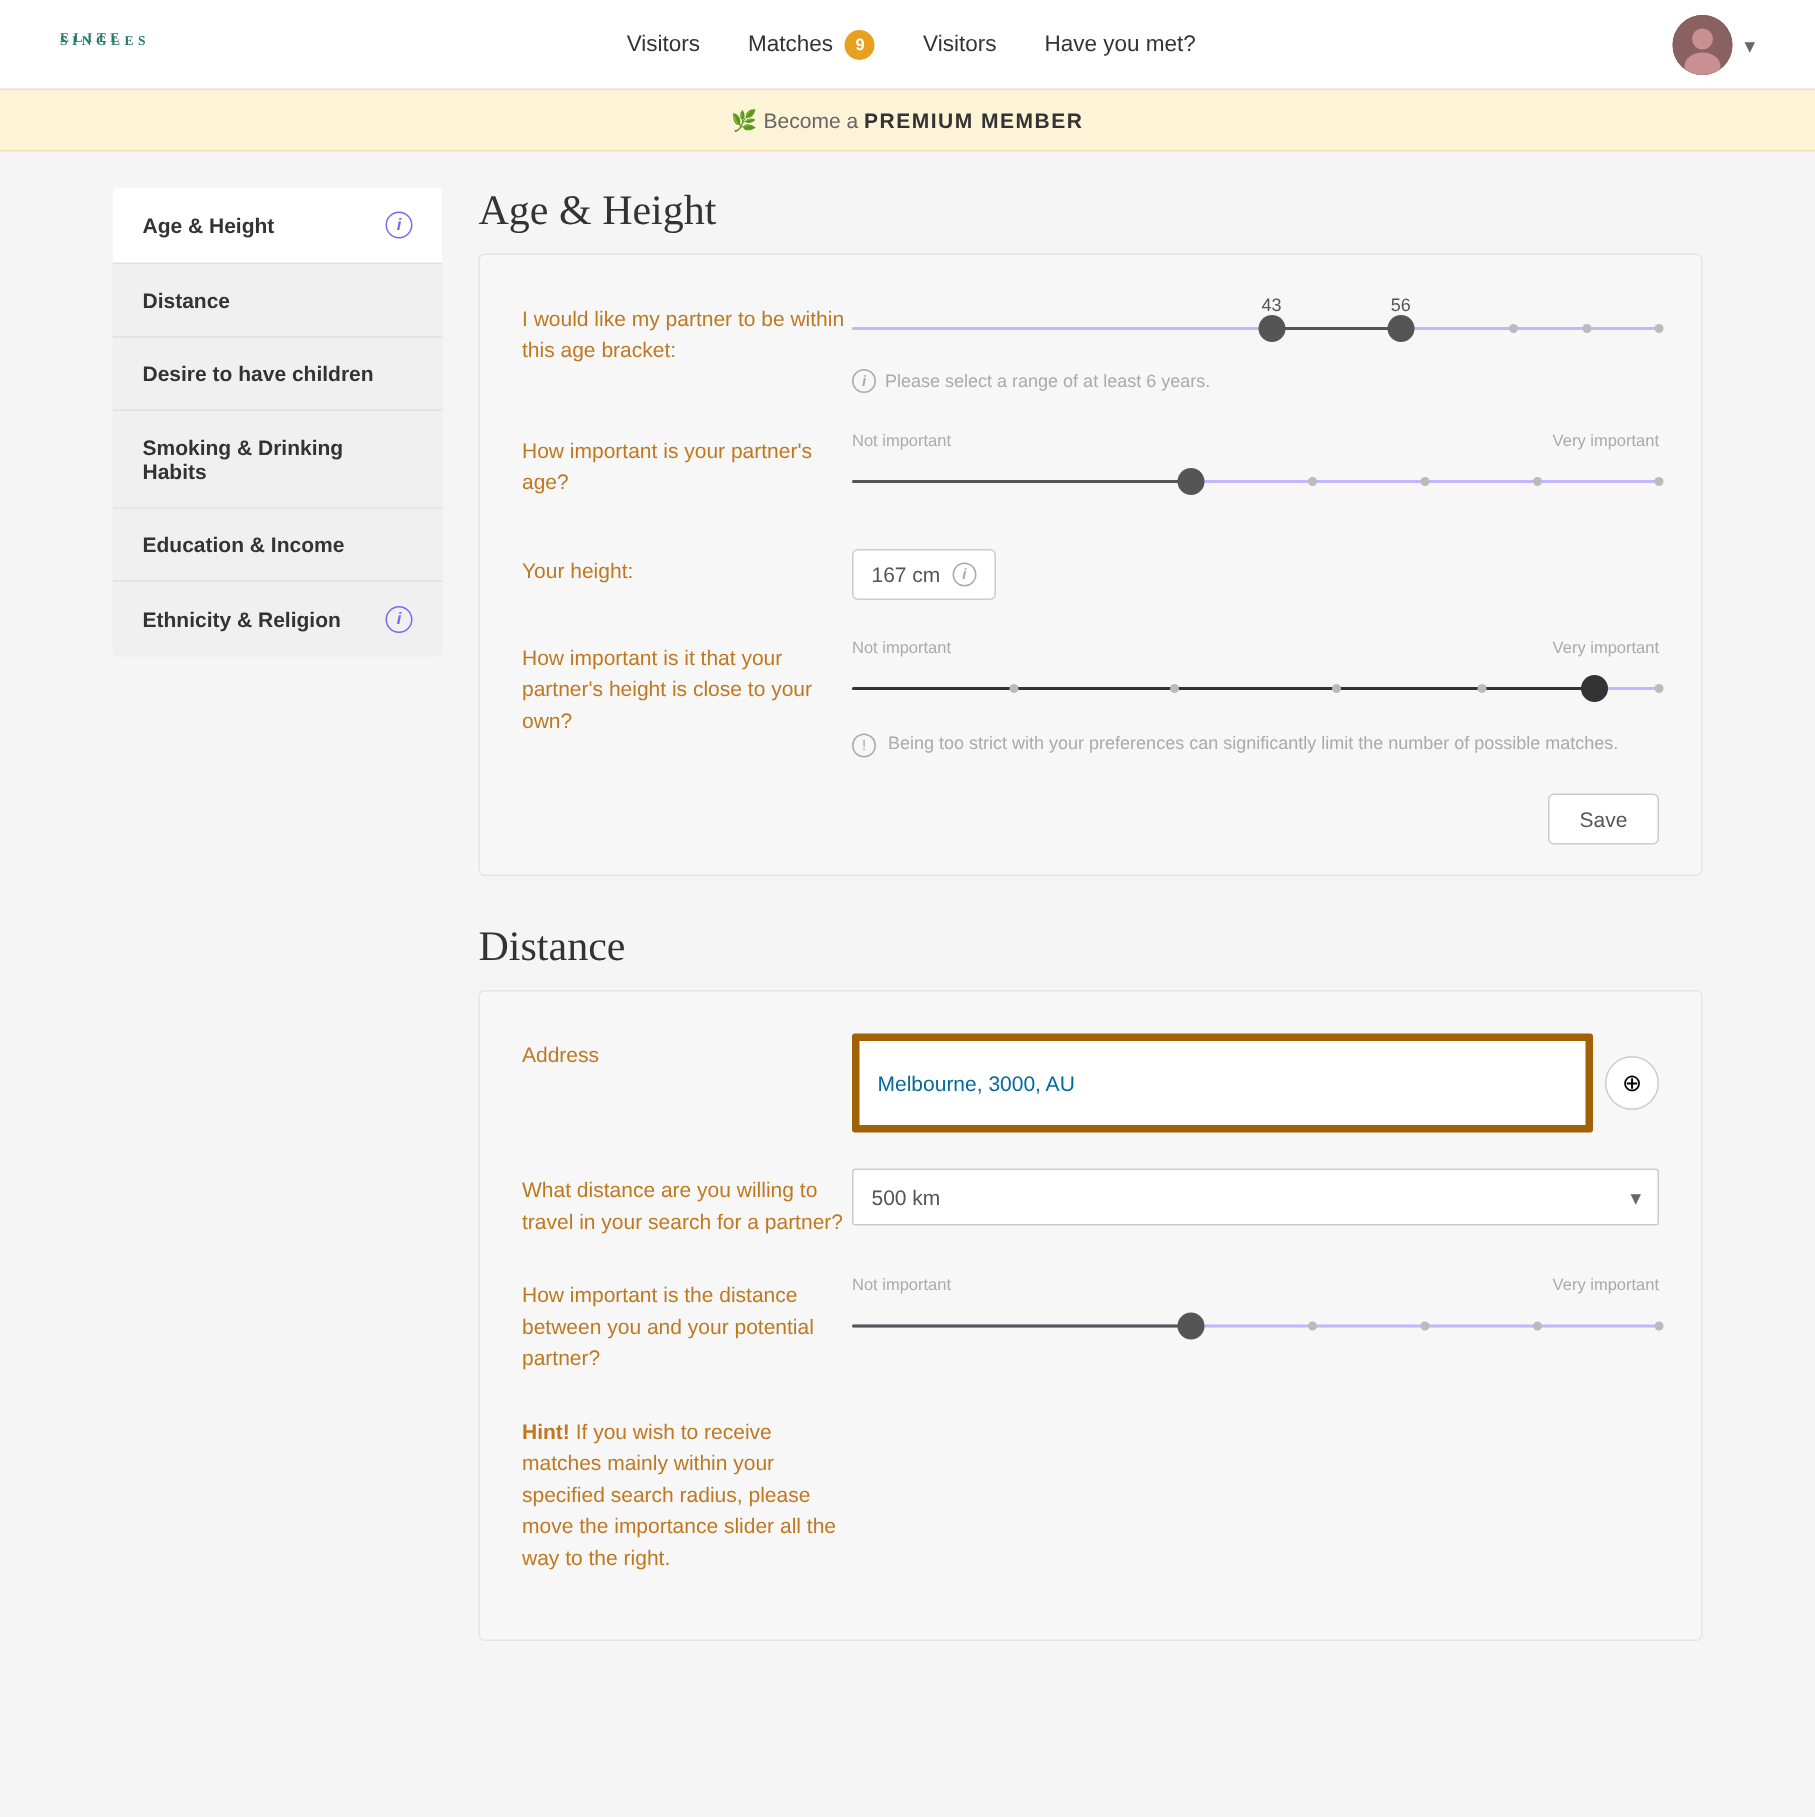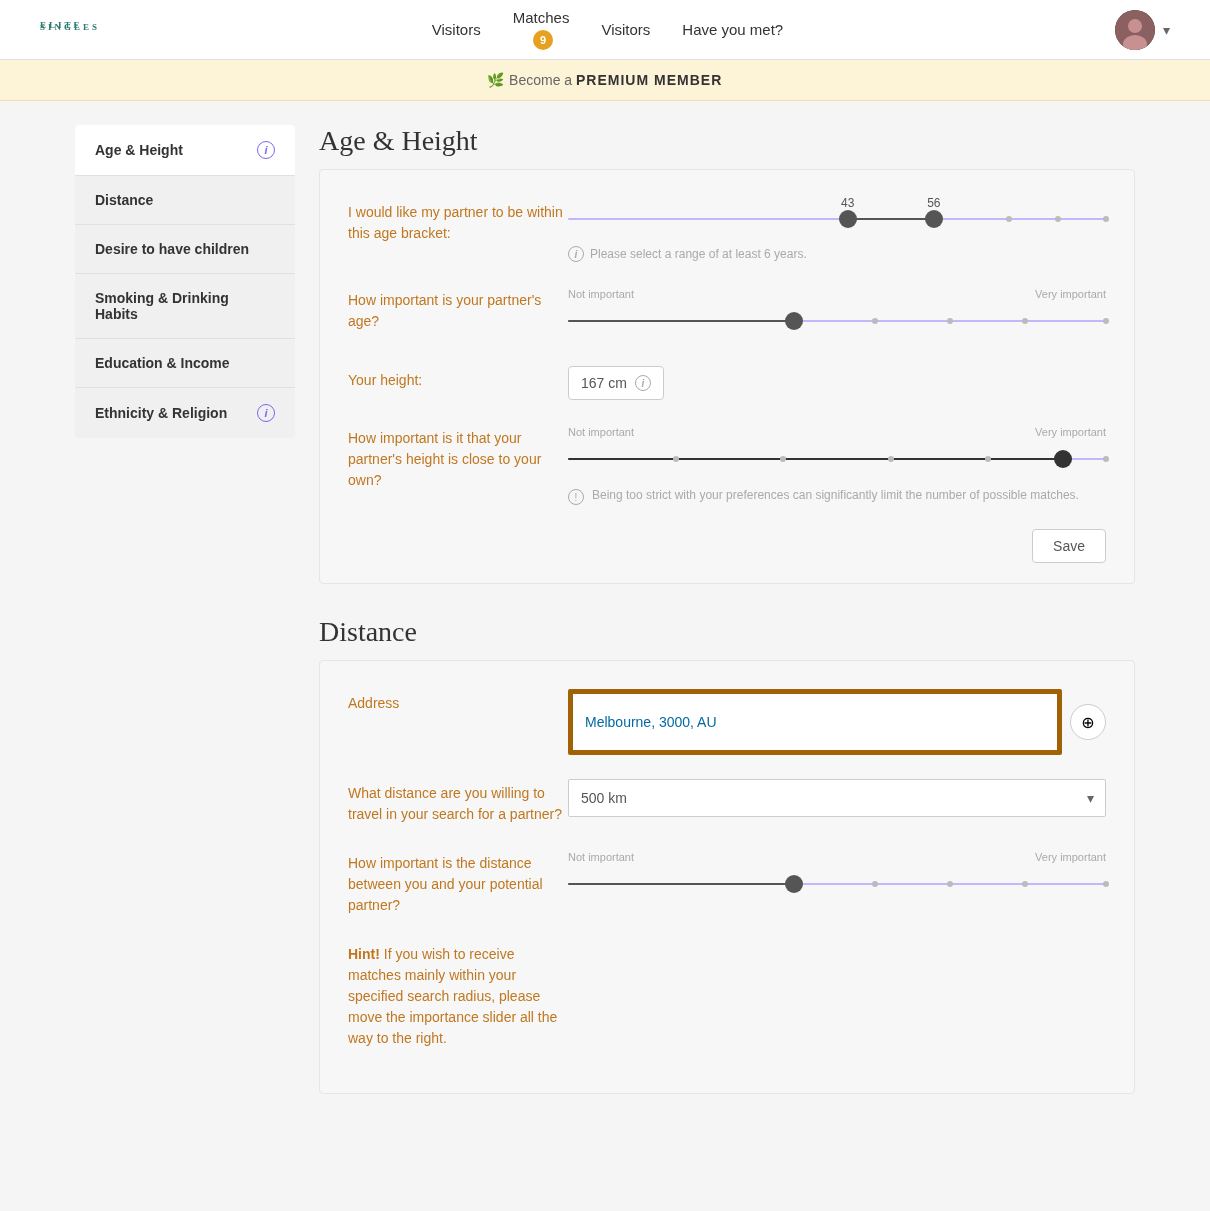"Matches" a { flex-direction: column -> none }
